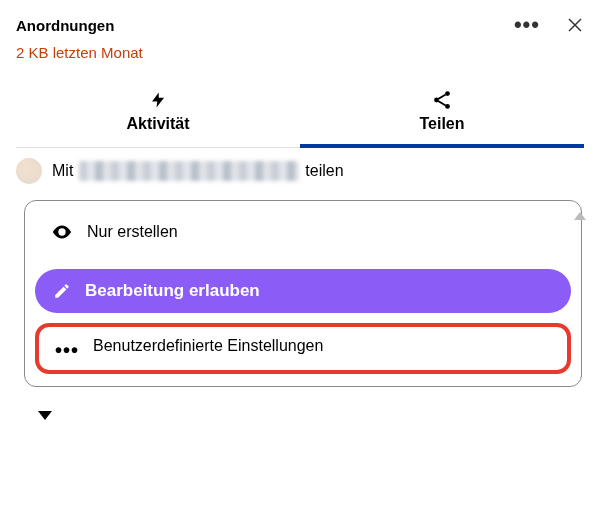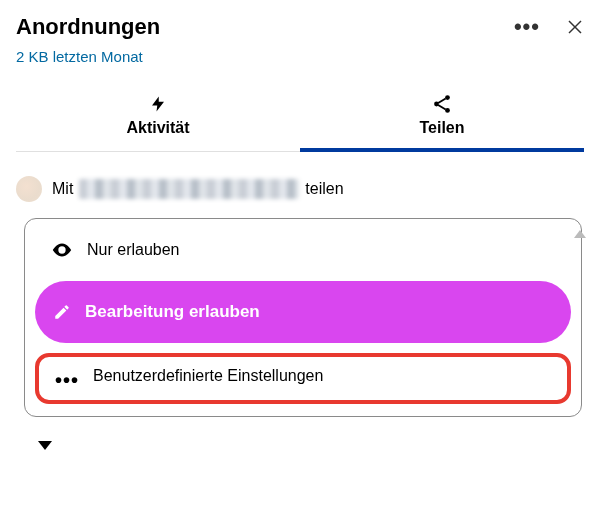"Anordnungen" .title { font-size: 22px -> 15px }
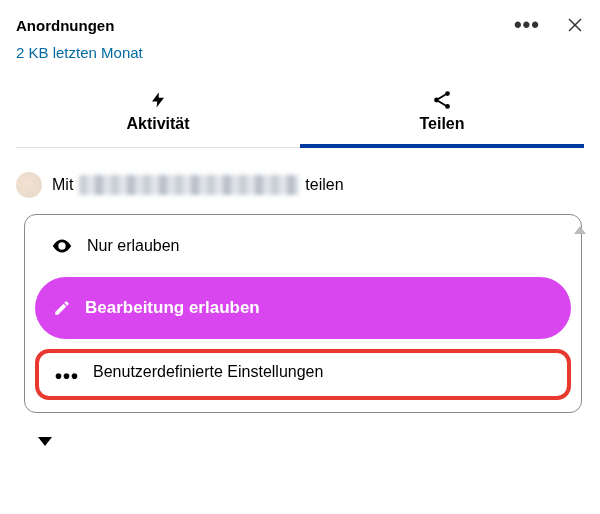"2 KB letzten Monat" .subtitle { color: #0369a1 -> #c2410c }
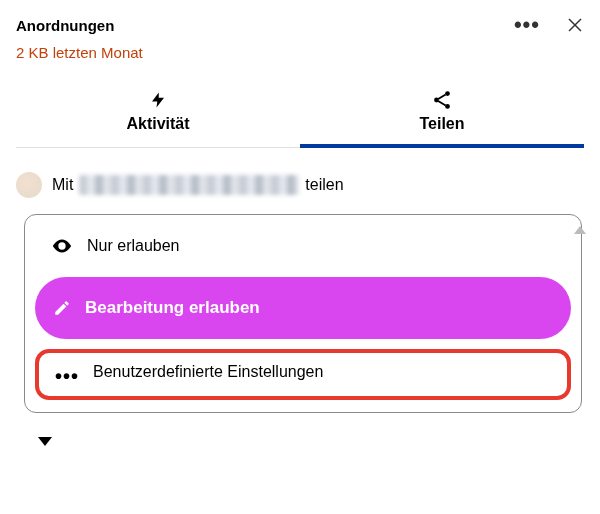"Mit" .share-row { margin-top: 24px -> 10px }
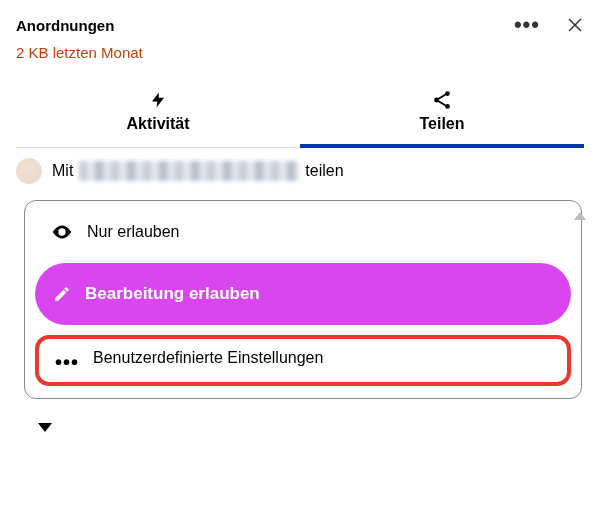"Nur erlauben" span.perm-label { text: erlauben -> erstellen }
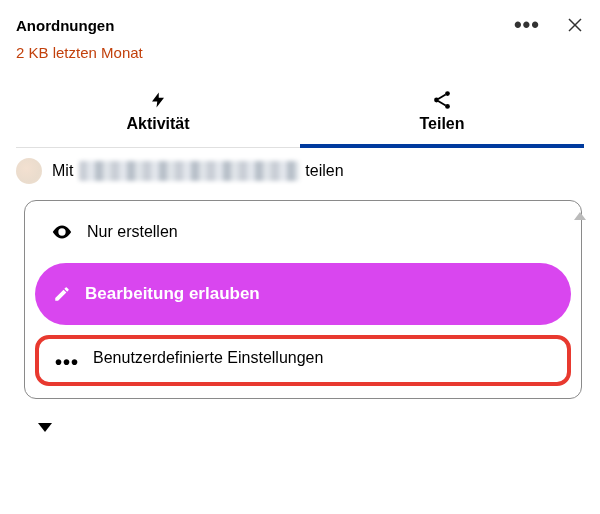"Bearbeitung erlauben" .perm-edit { background: #d946ef -> #8b5cf6; margin-top: 10px -> 16px; padding: 21px 18px -> 12px 18px }
